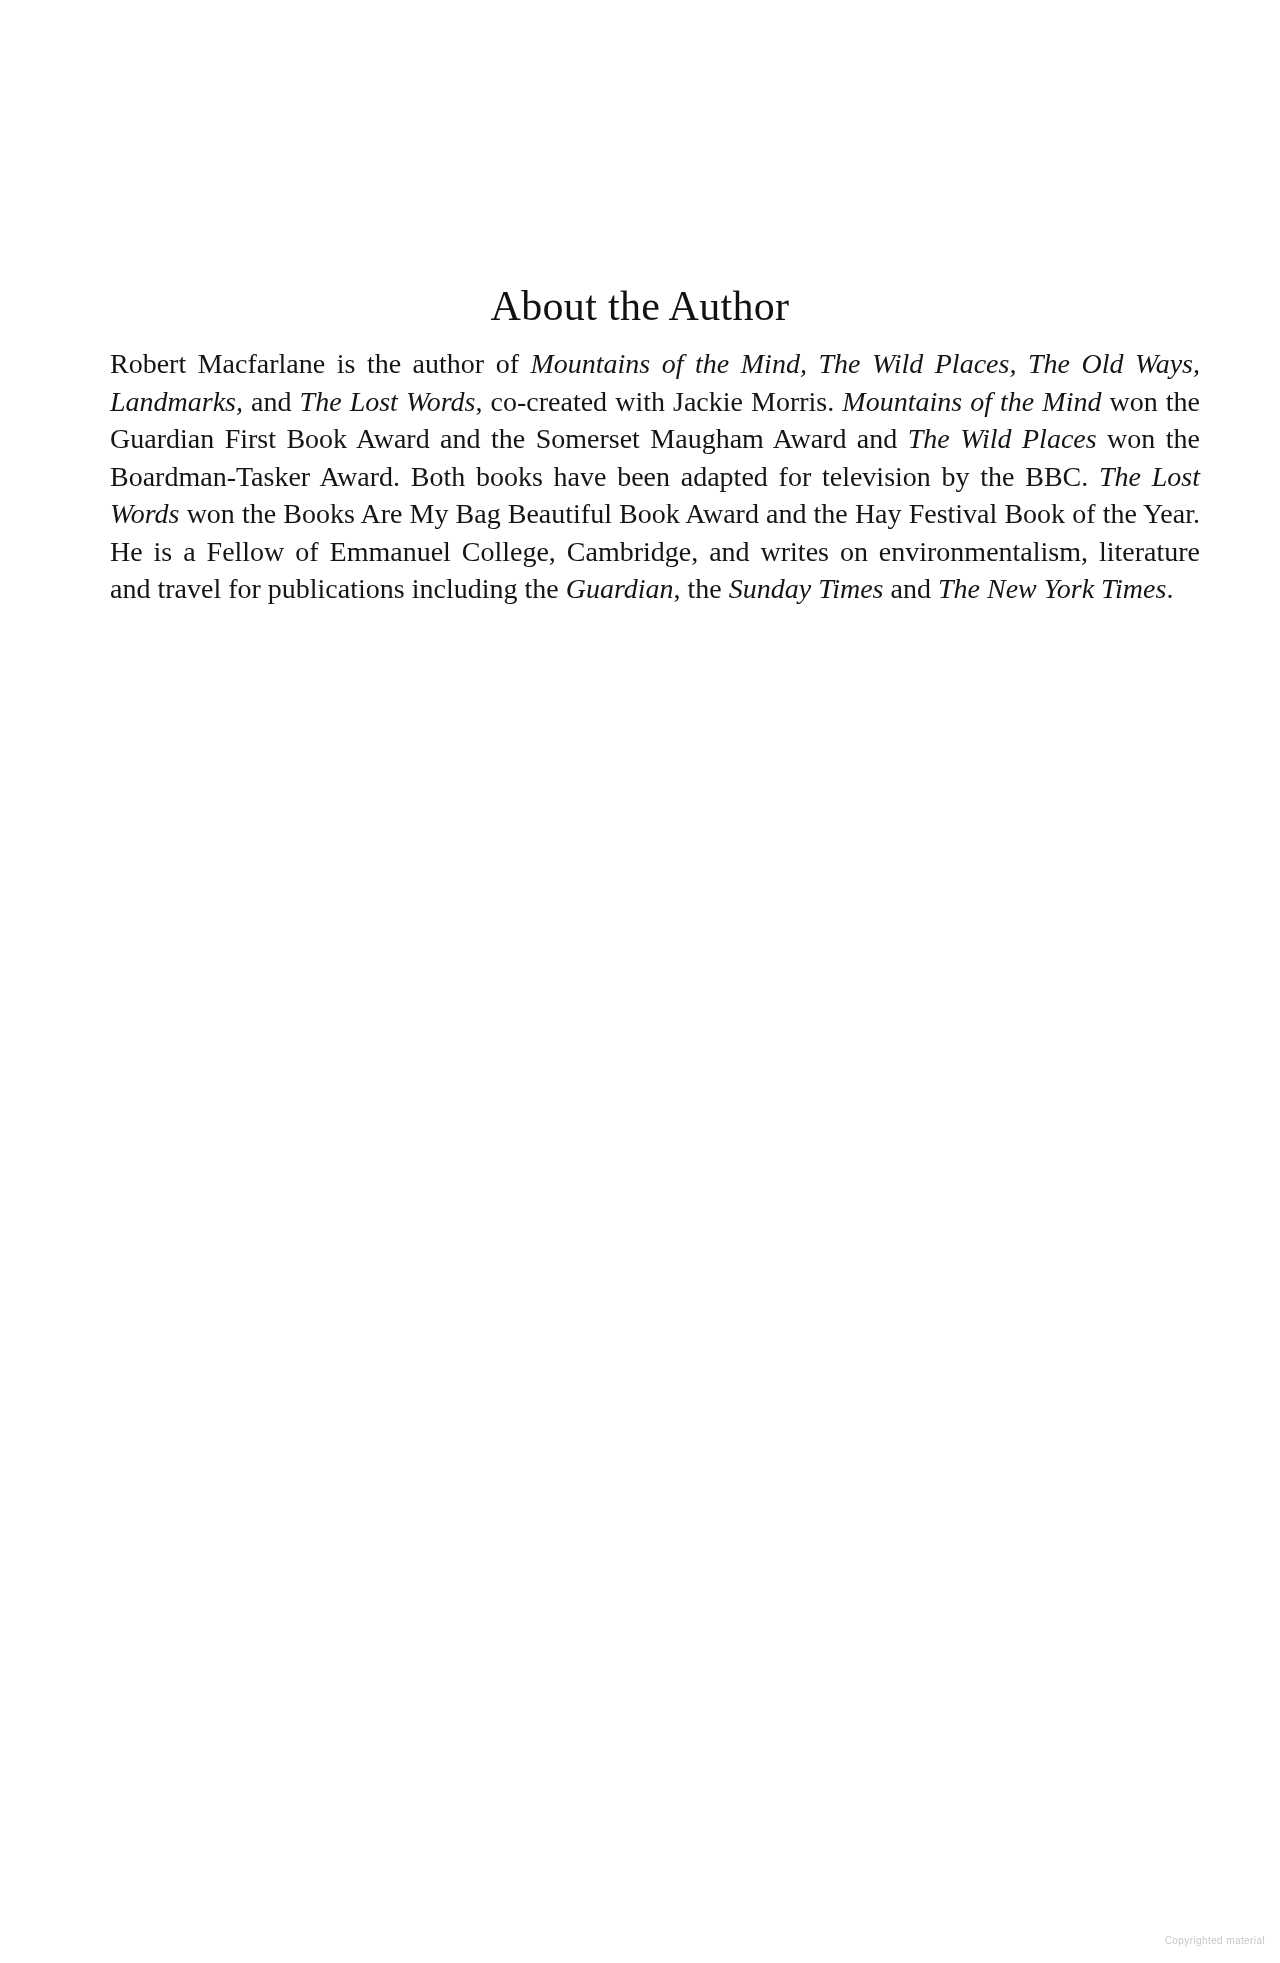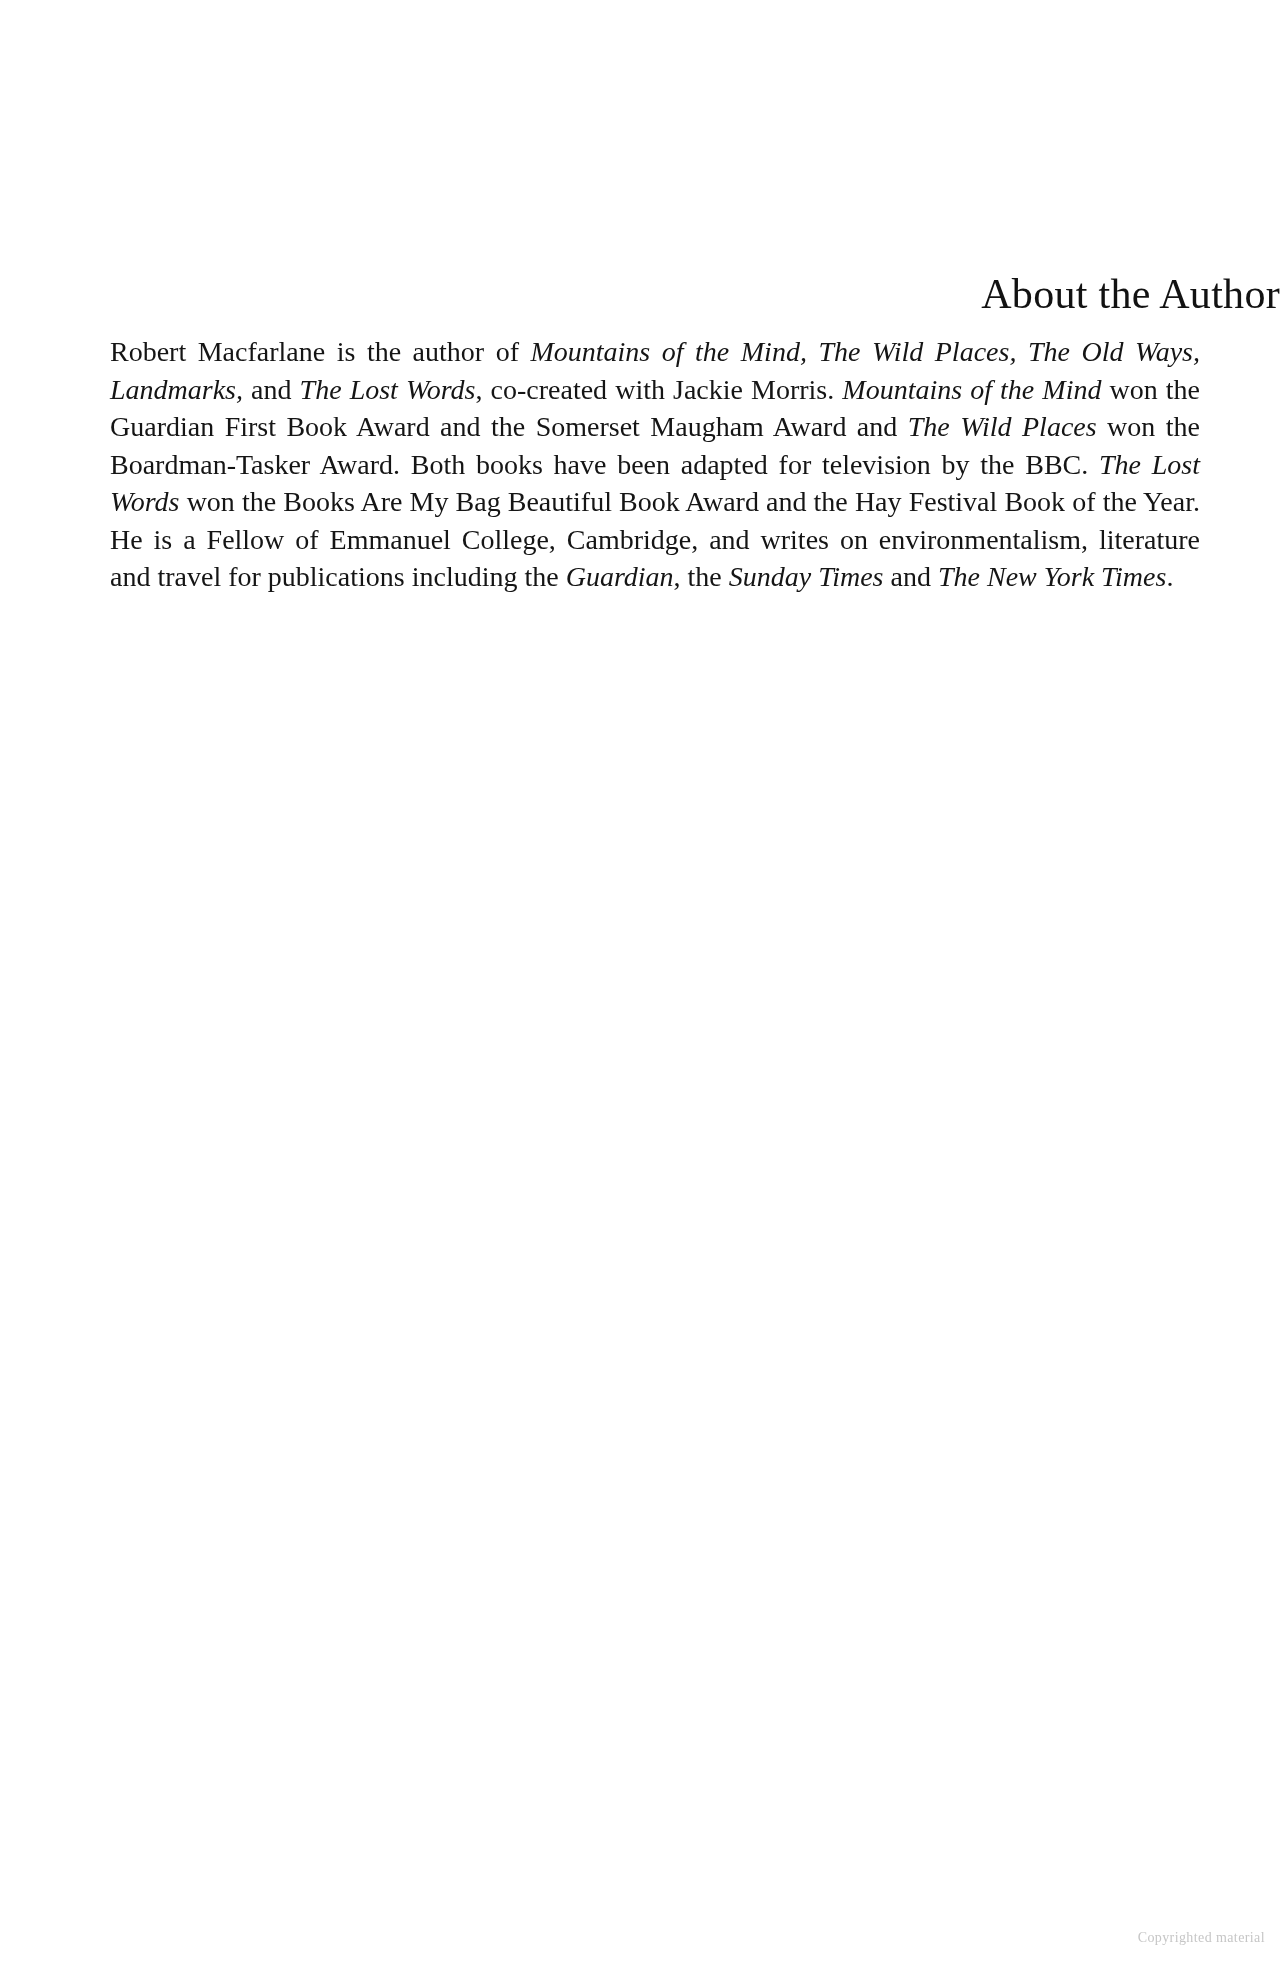"About the Author" .page-title { margin: 0 -> 12px; text-align: right -> center }
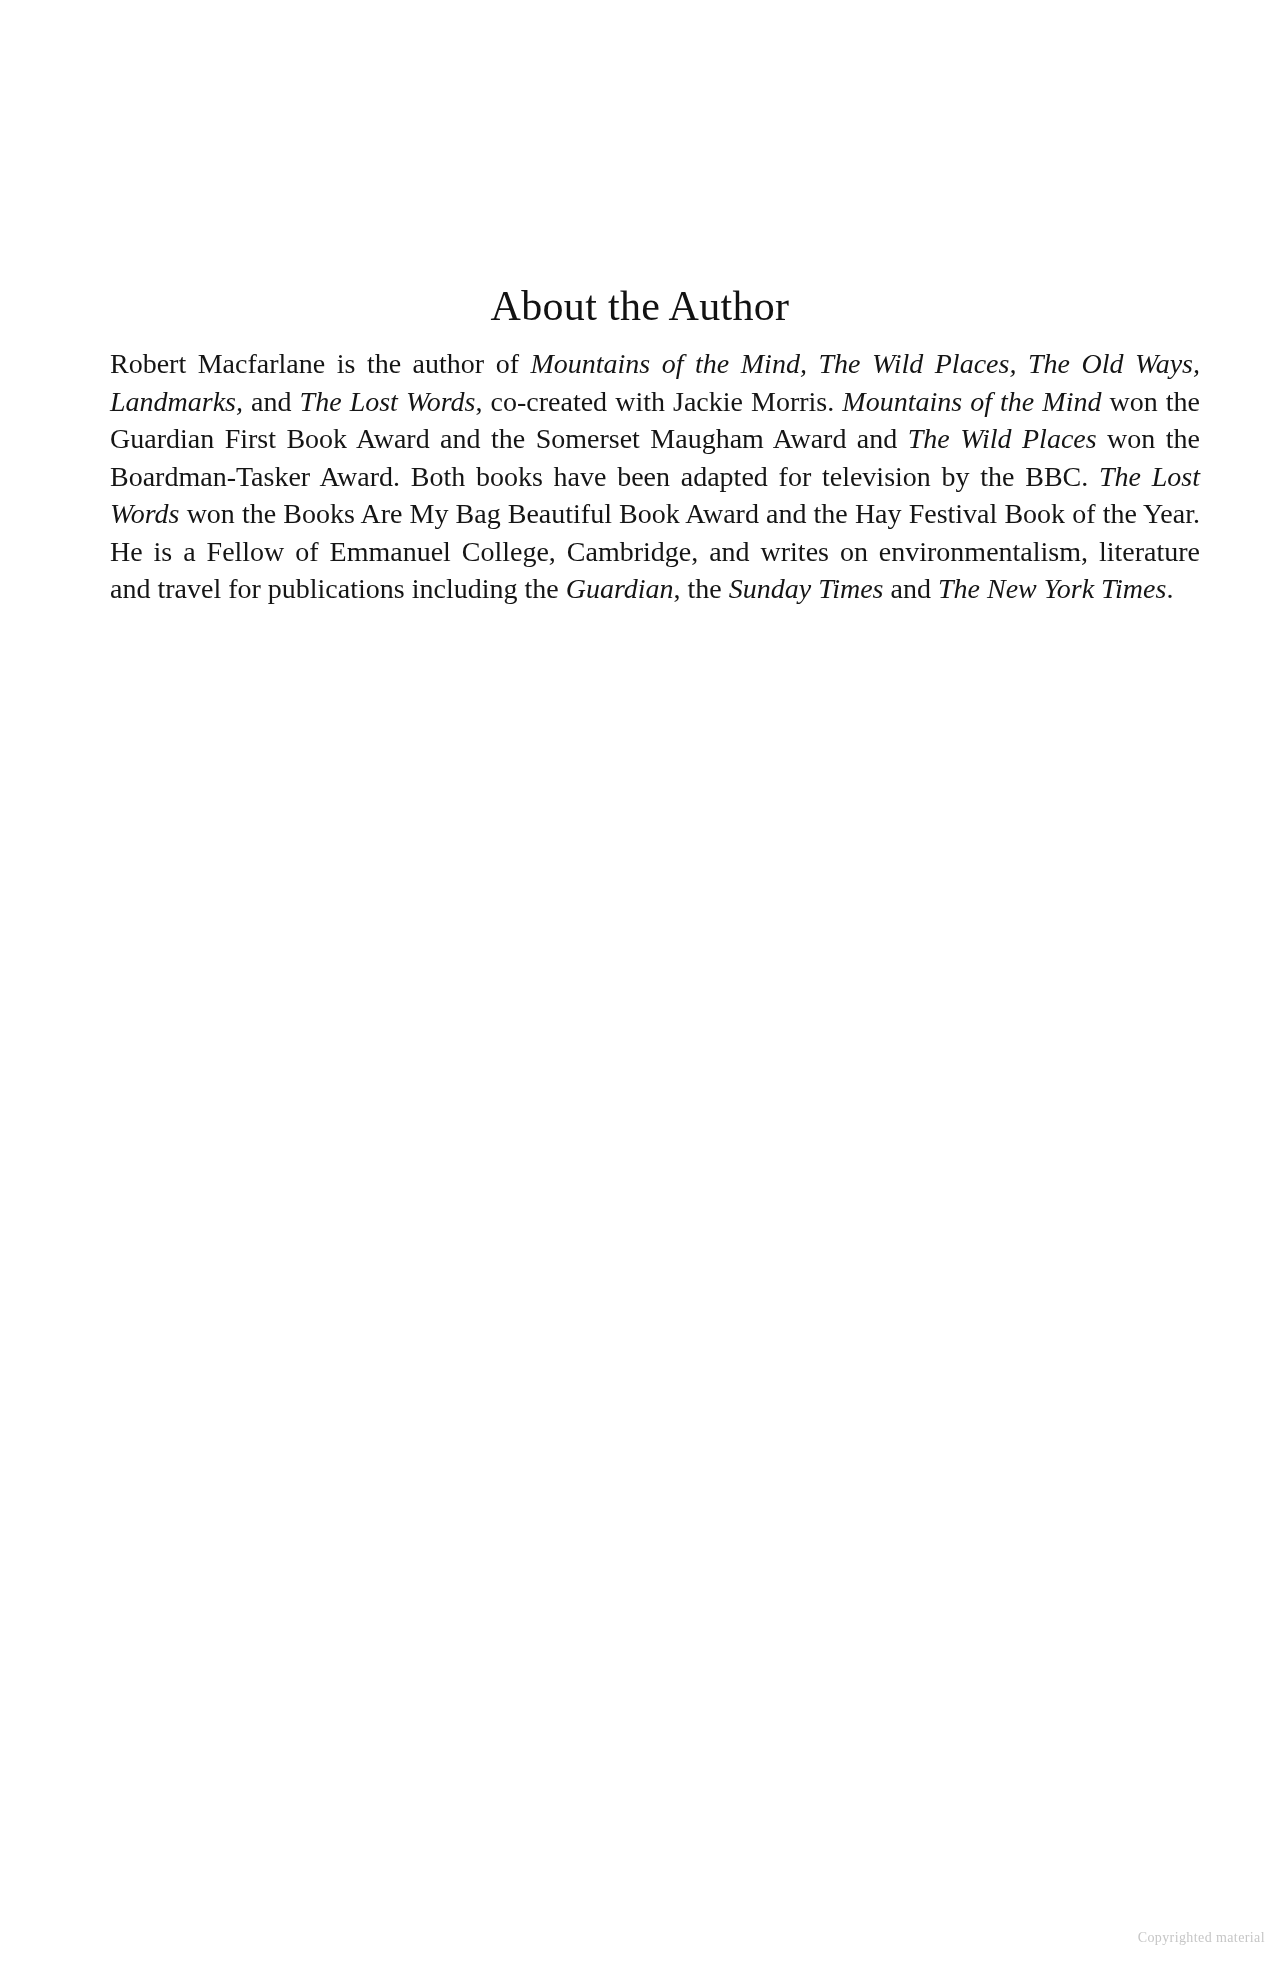"Copyrighted material" .watermark { font-family: Liberation Serif, serif -> Liberation Sans, sans-serif; font-size: 14px -> 10px }
